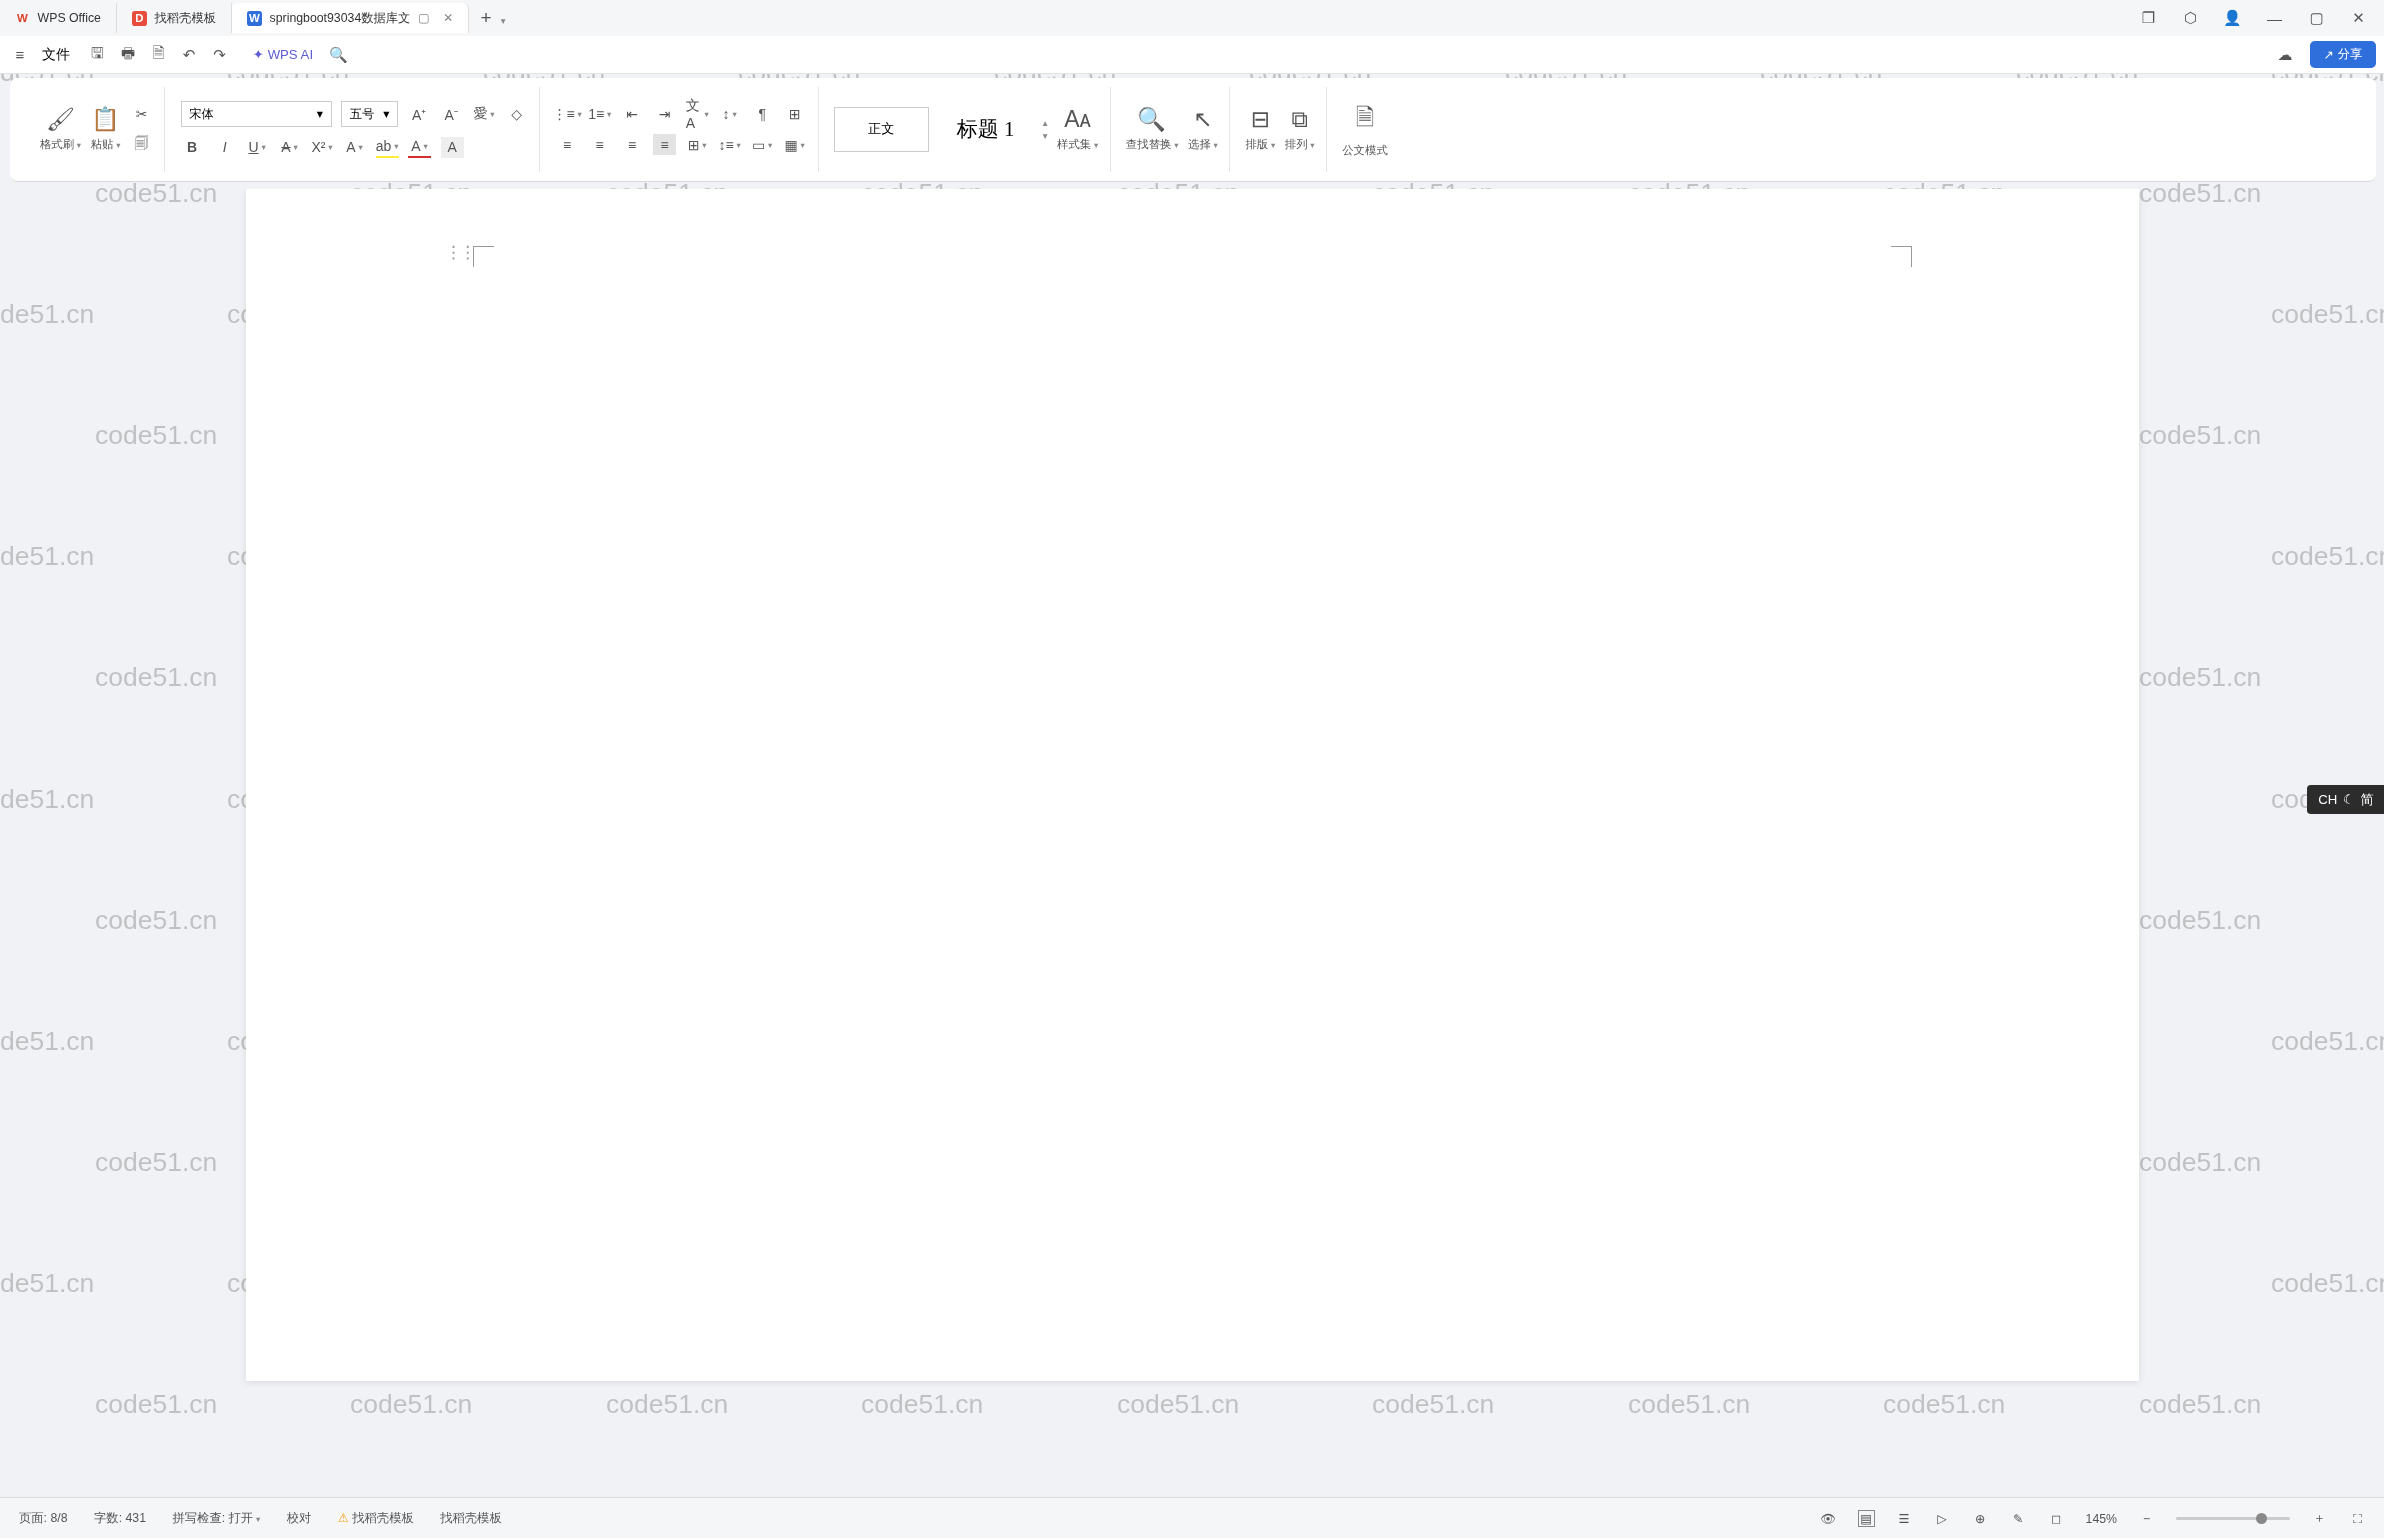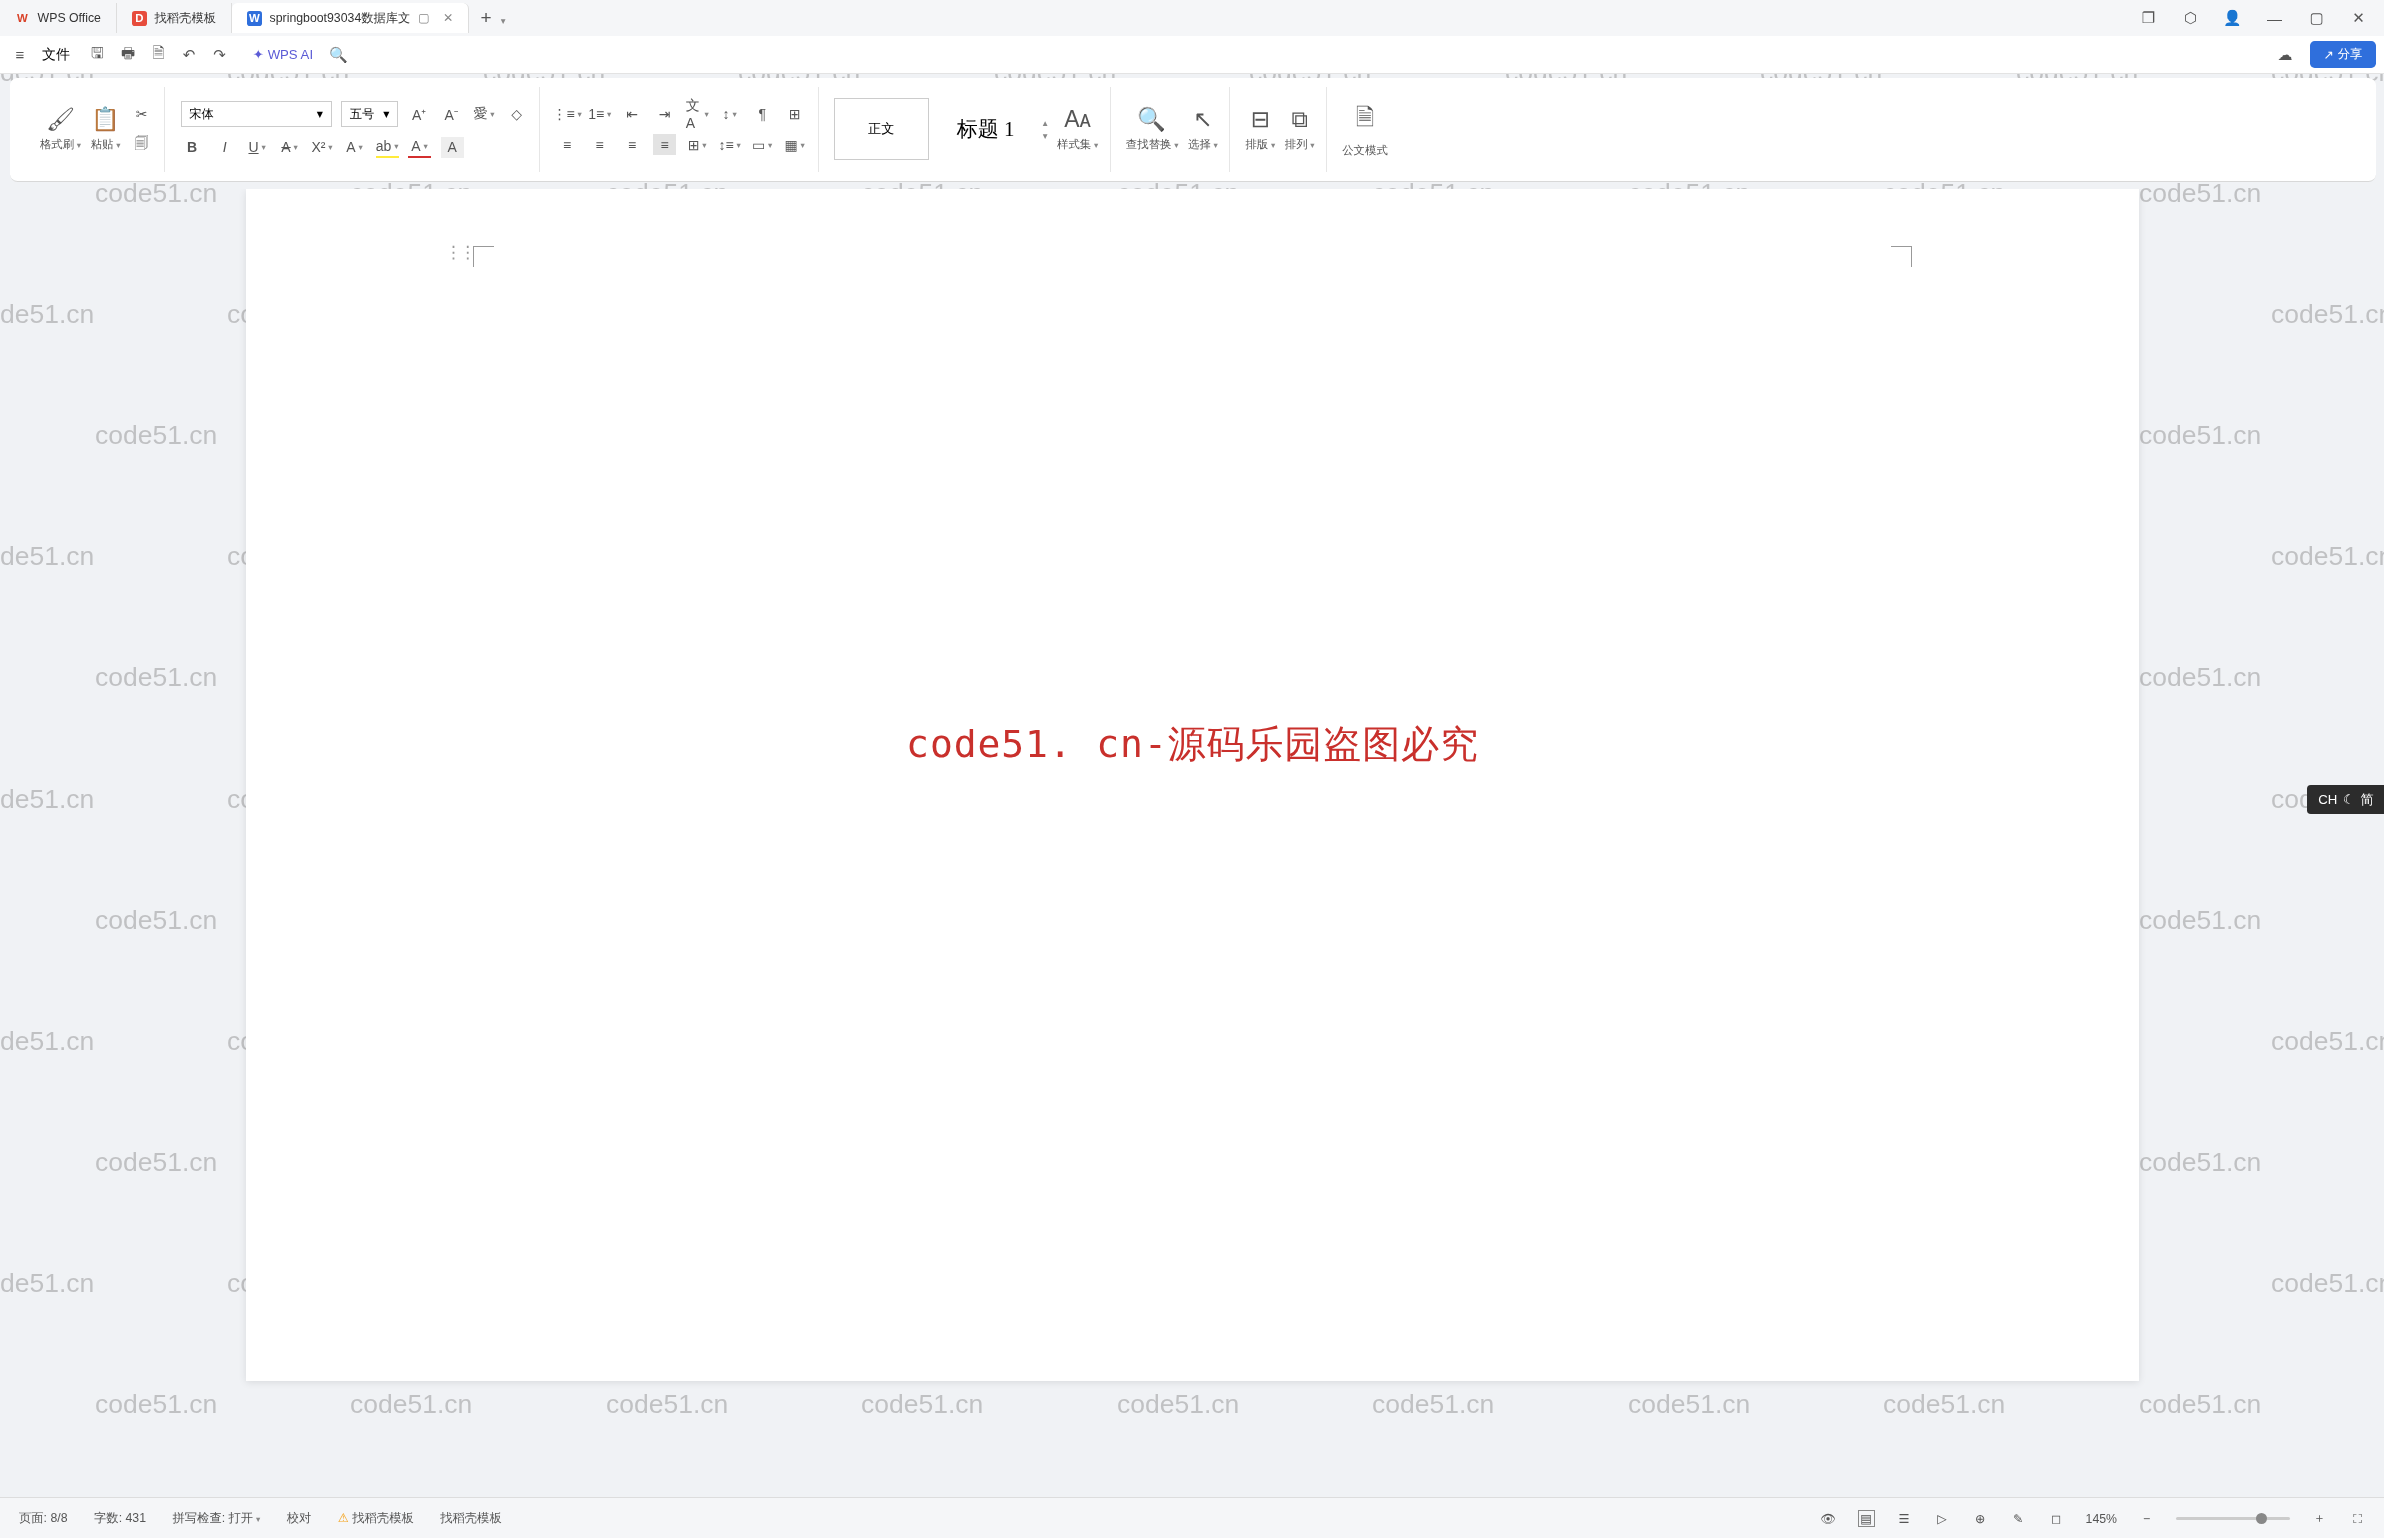"正文" .style-box { height: 62px -> 45px }
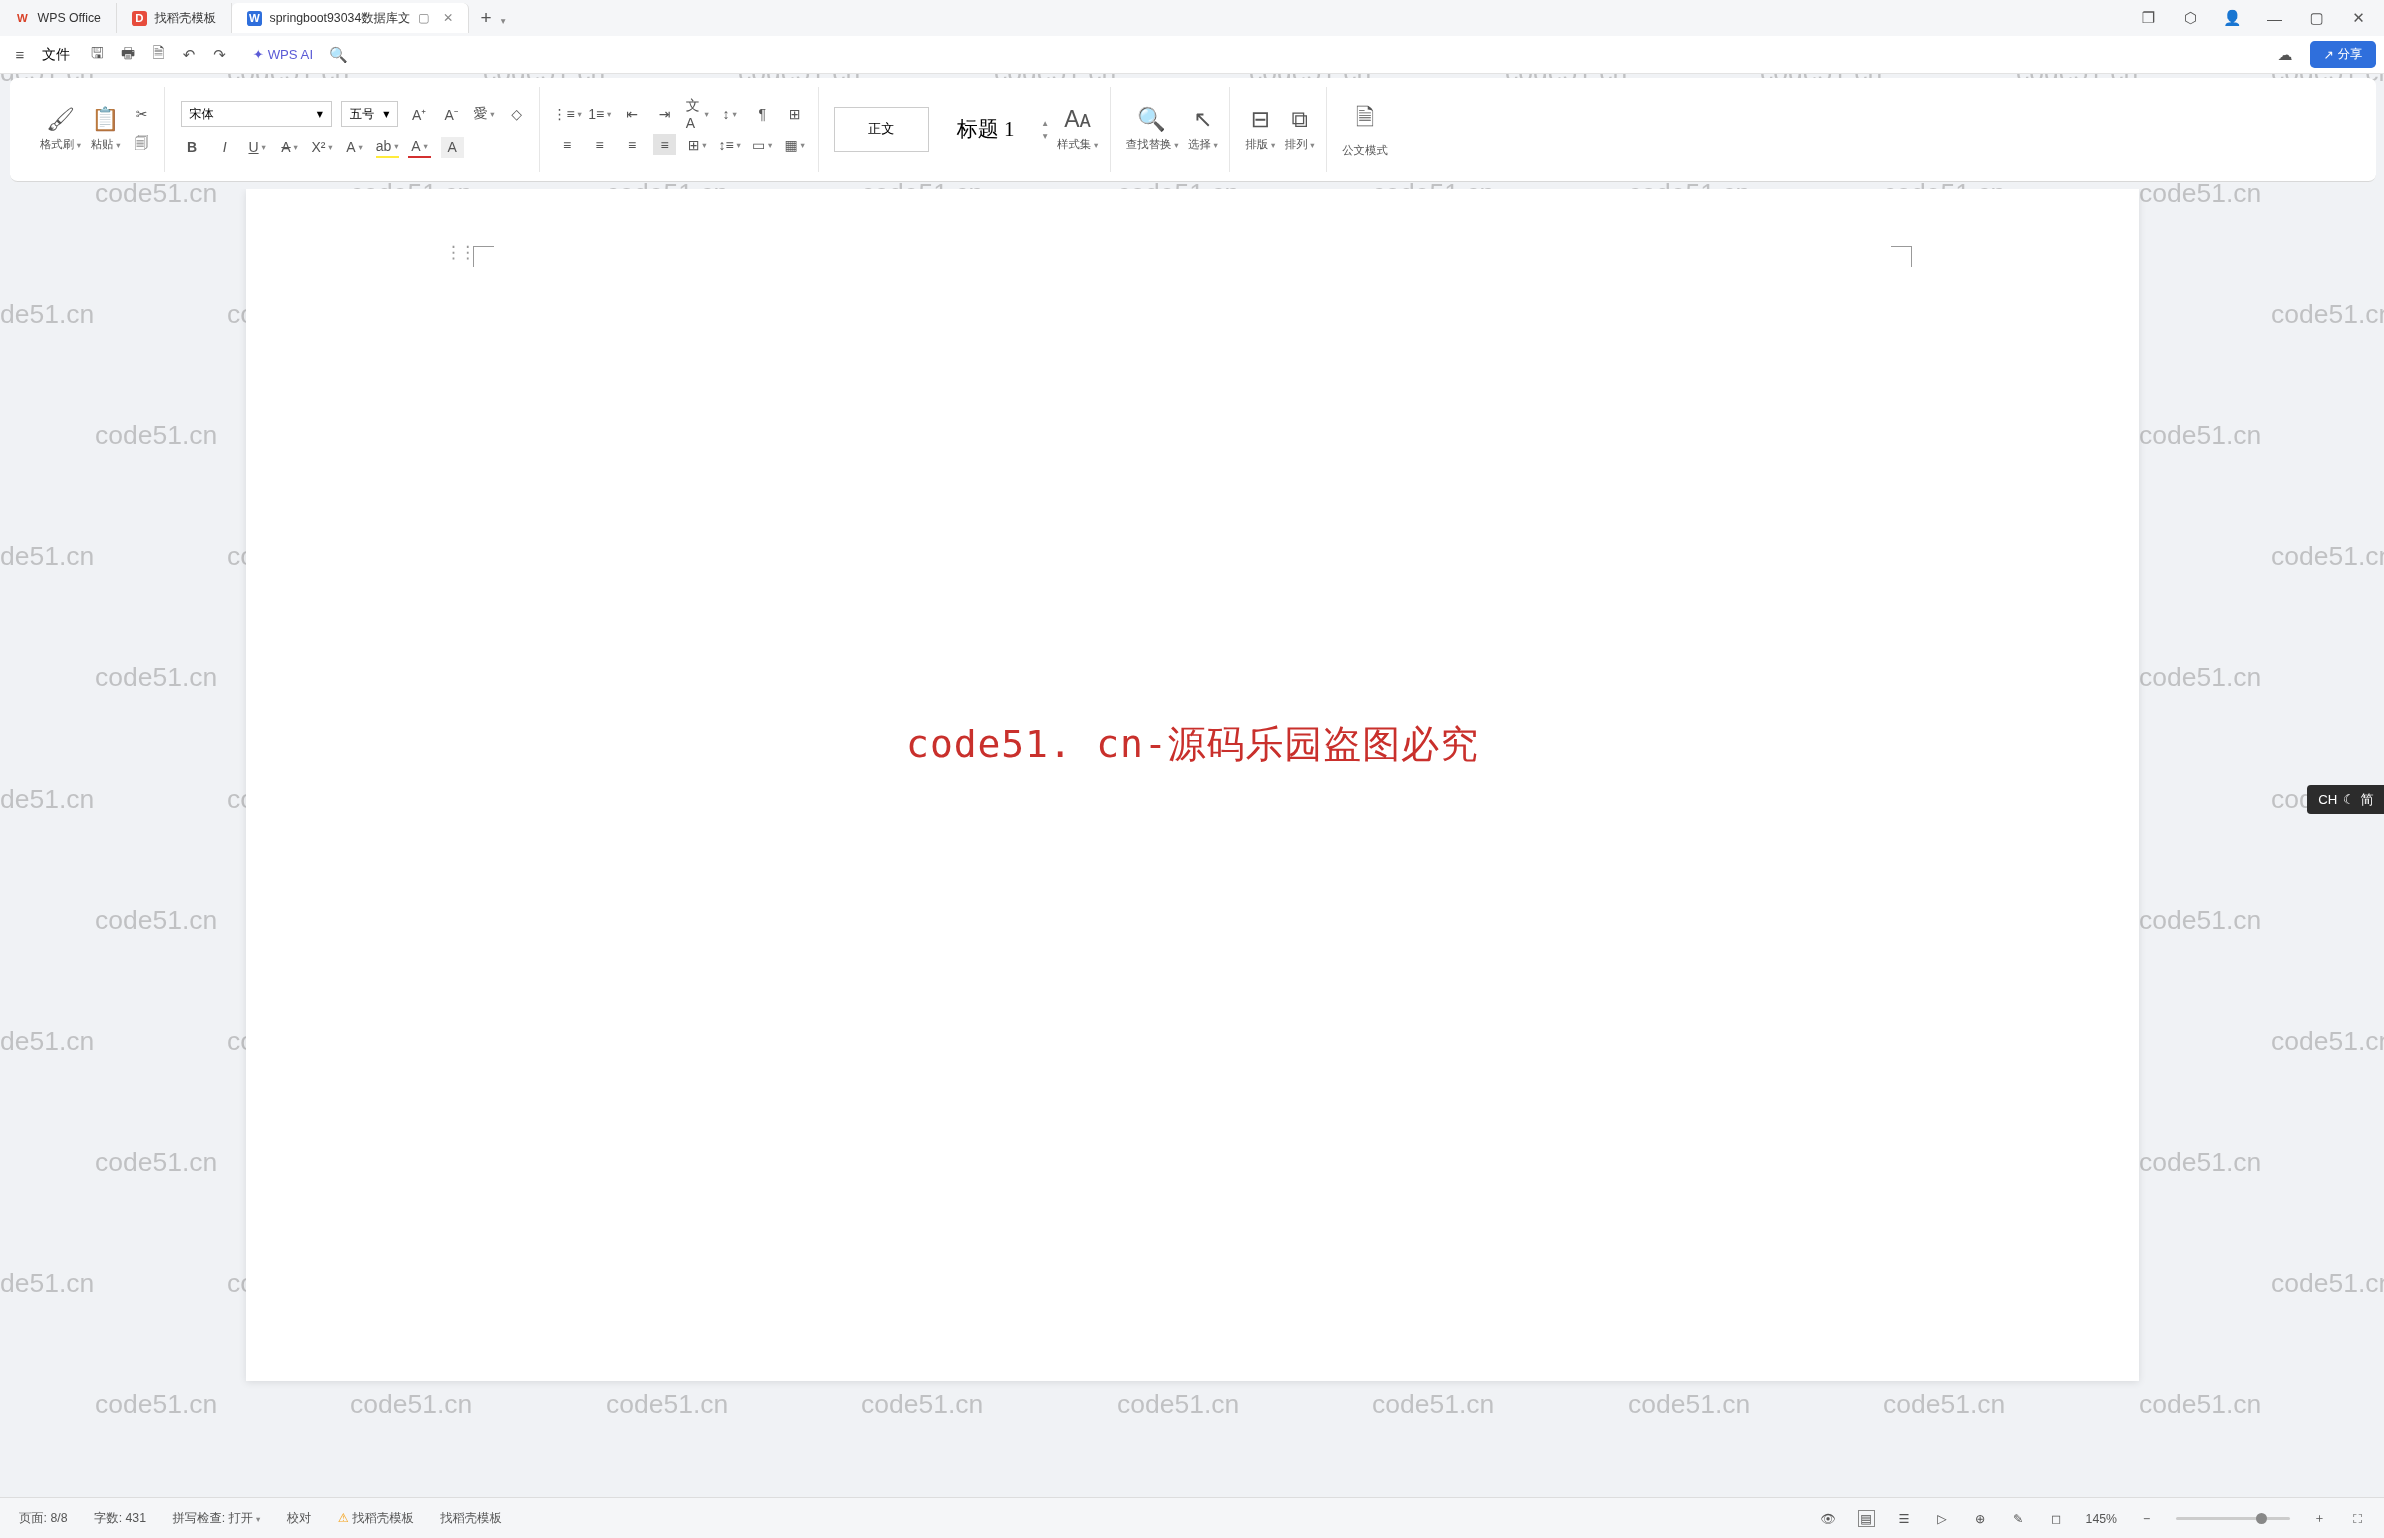"code51. cn-源码乐园盗图必究" div.redtext { html: <div>code51. cn-源码乐园盗图必究</div> -> none }
